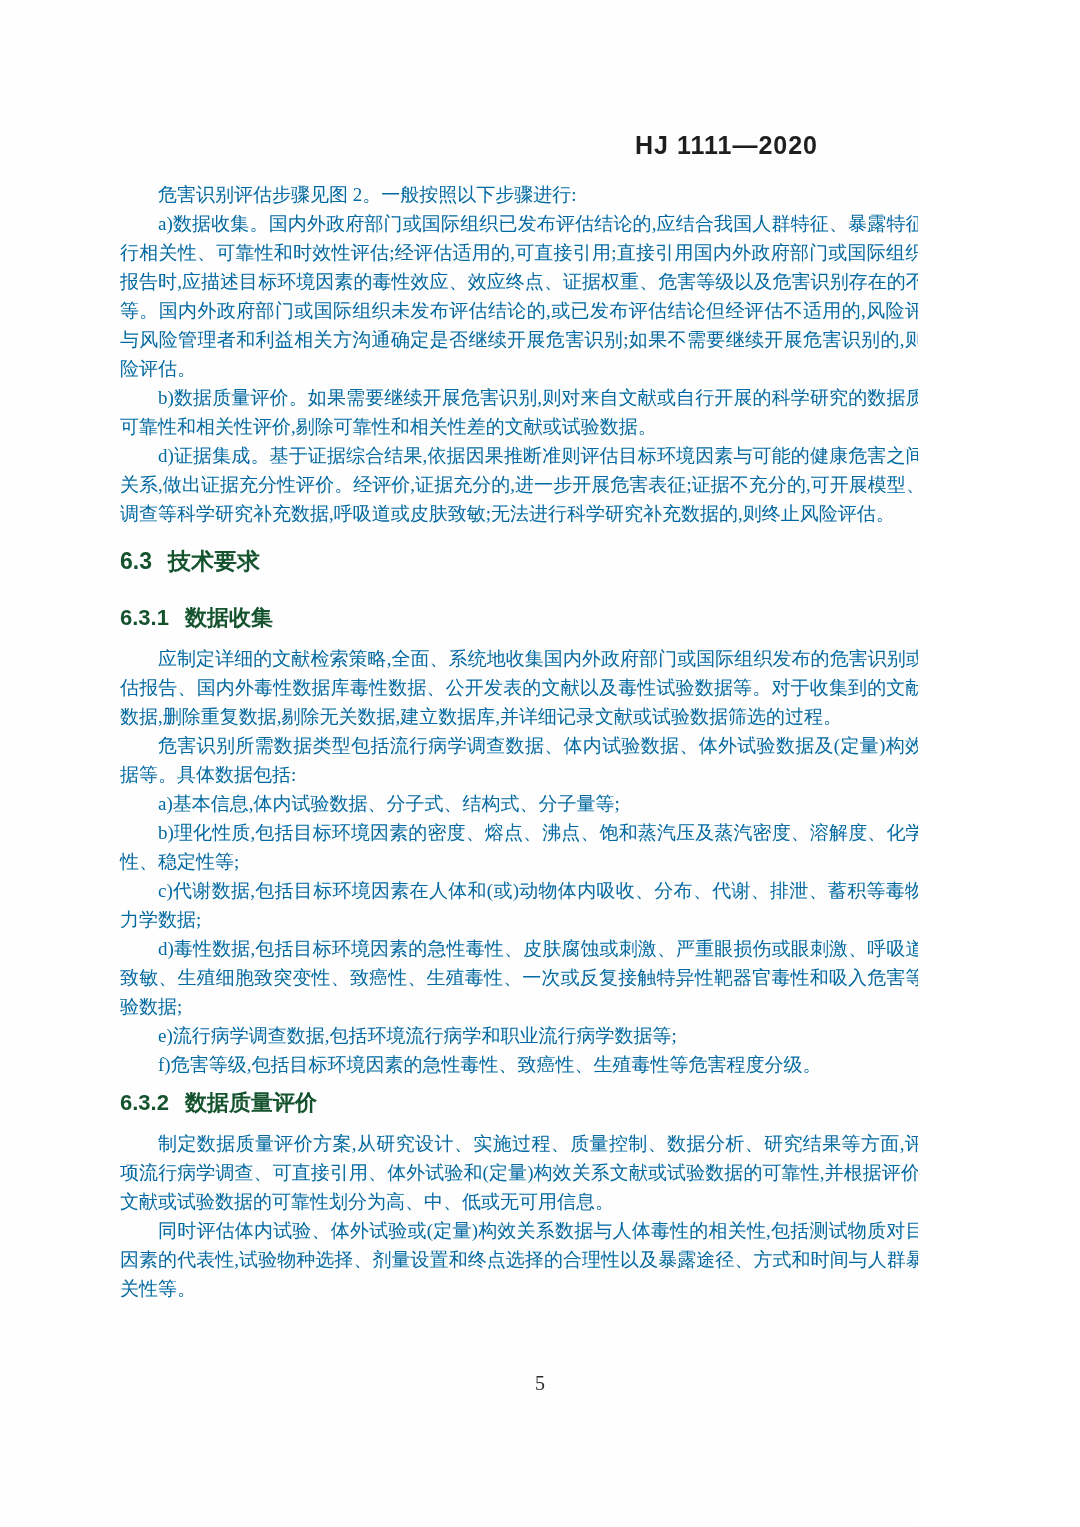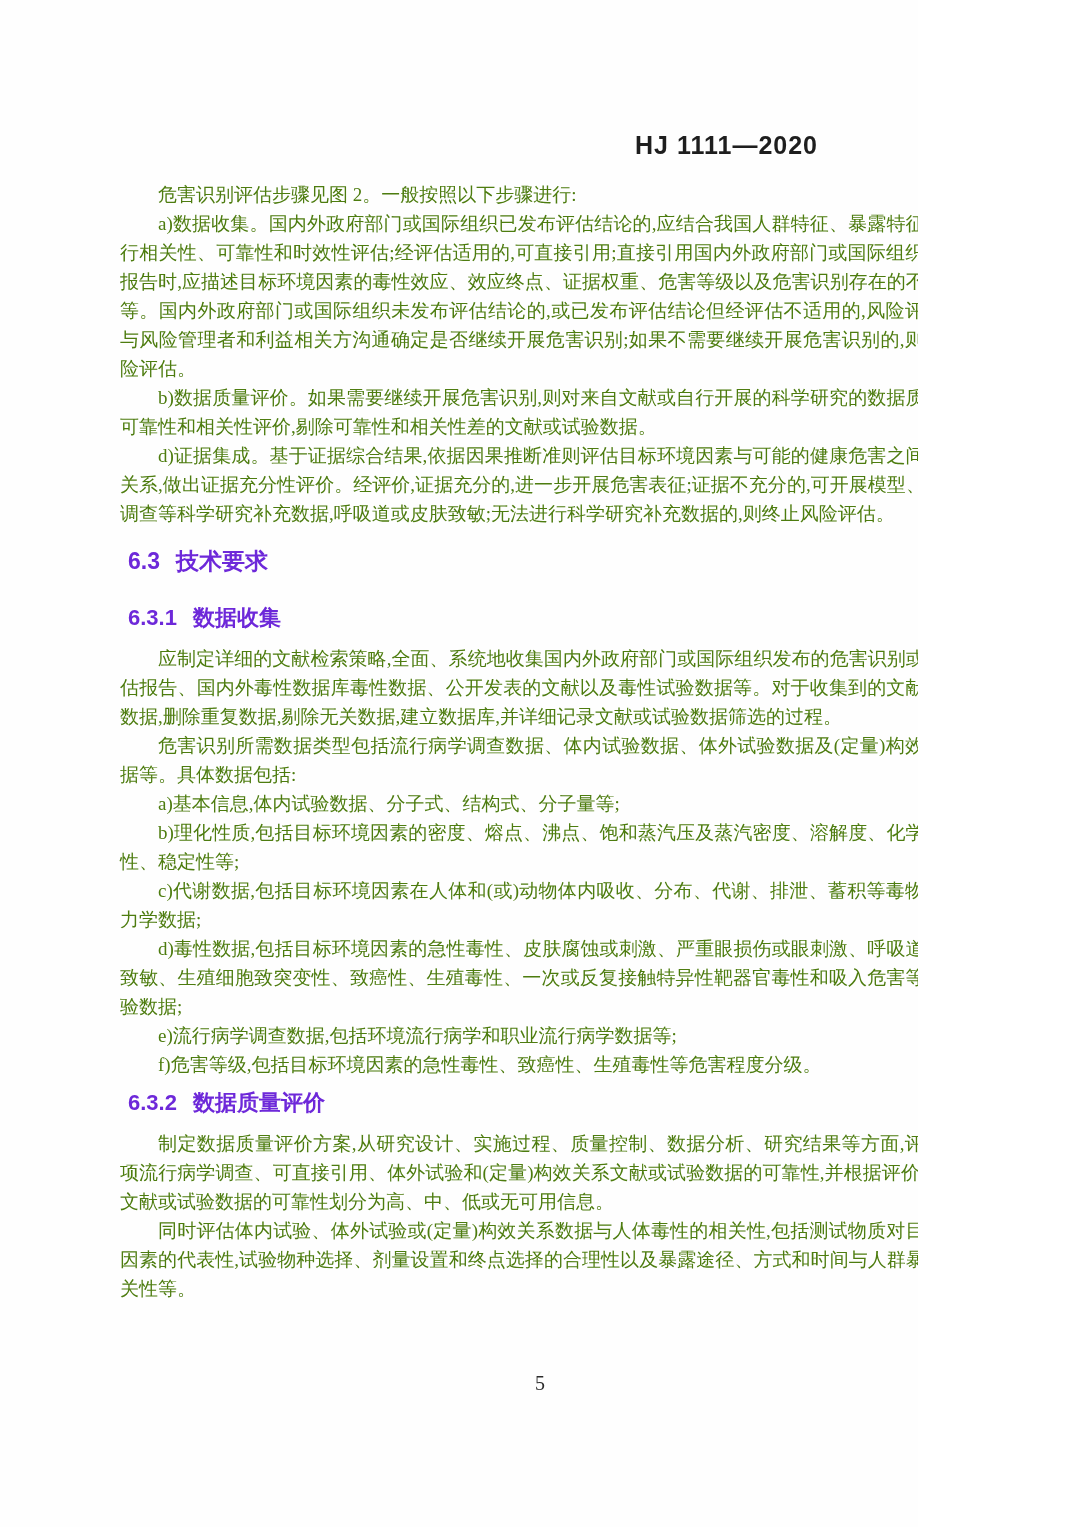"危害识别评估步骤见图 2。一般按照以下步骤进行:" p.para { color: #4d7c0f -> #0369a1 }
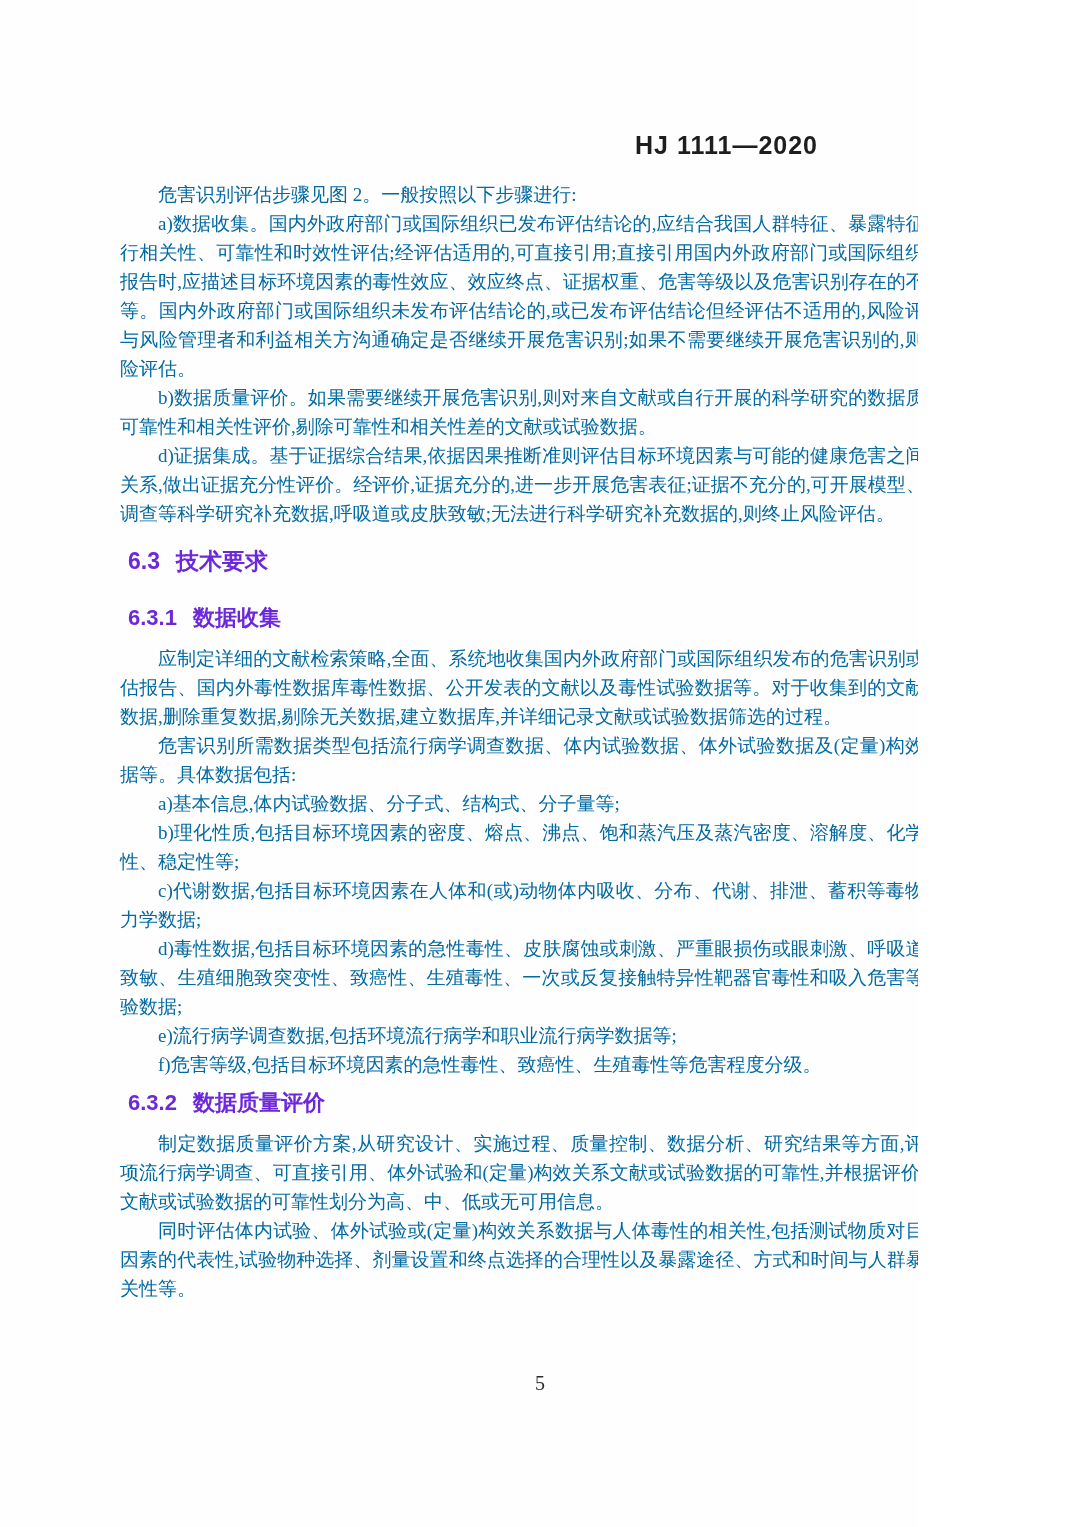"6.3 技术要求" .heading { color: #6d28d9 -> #14532d; margin: 8px -> 0 }
